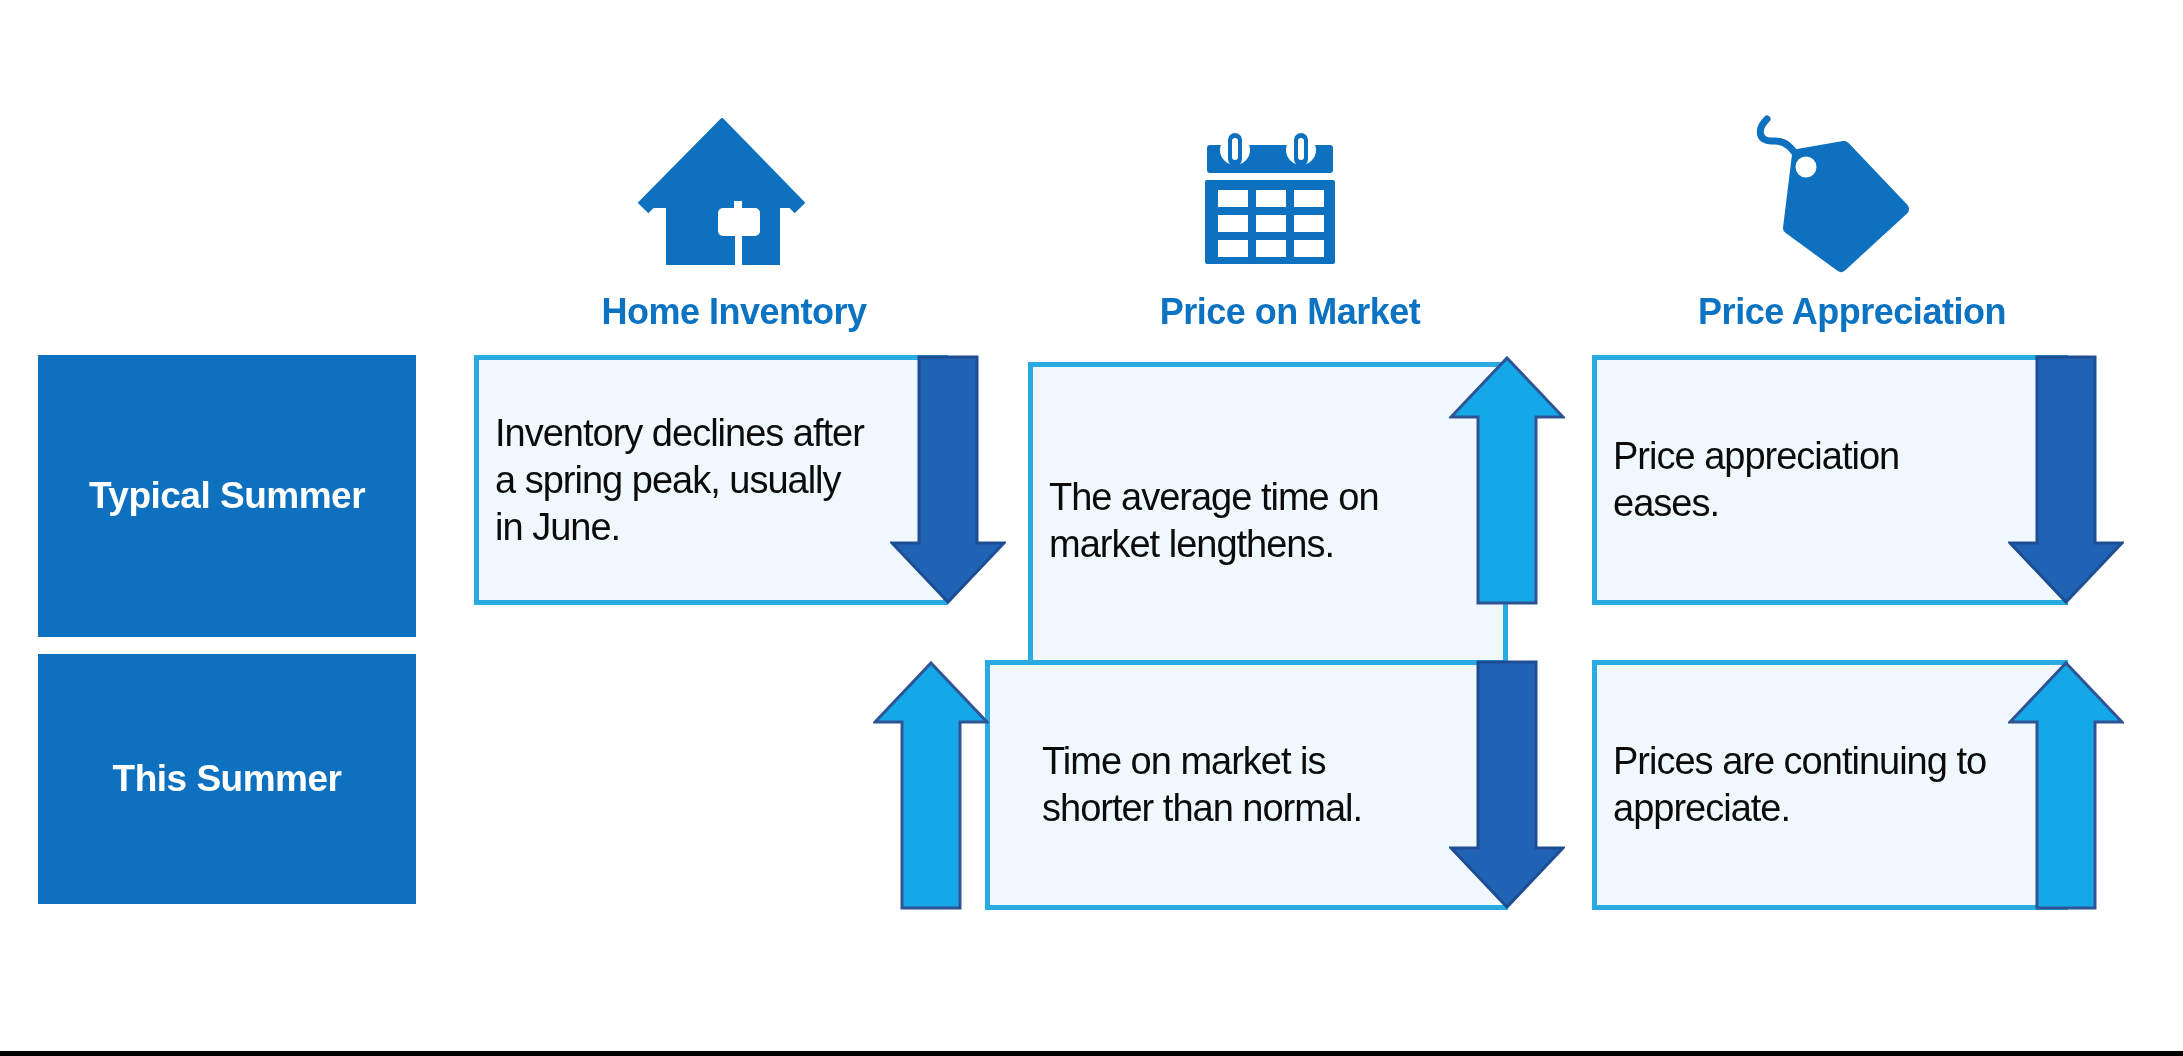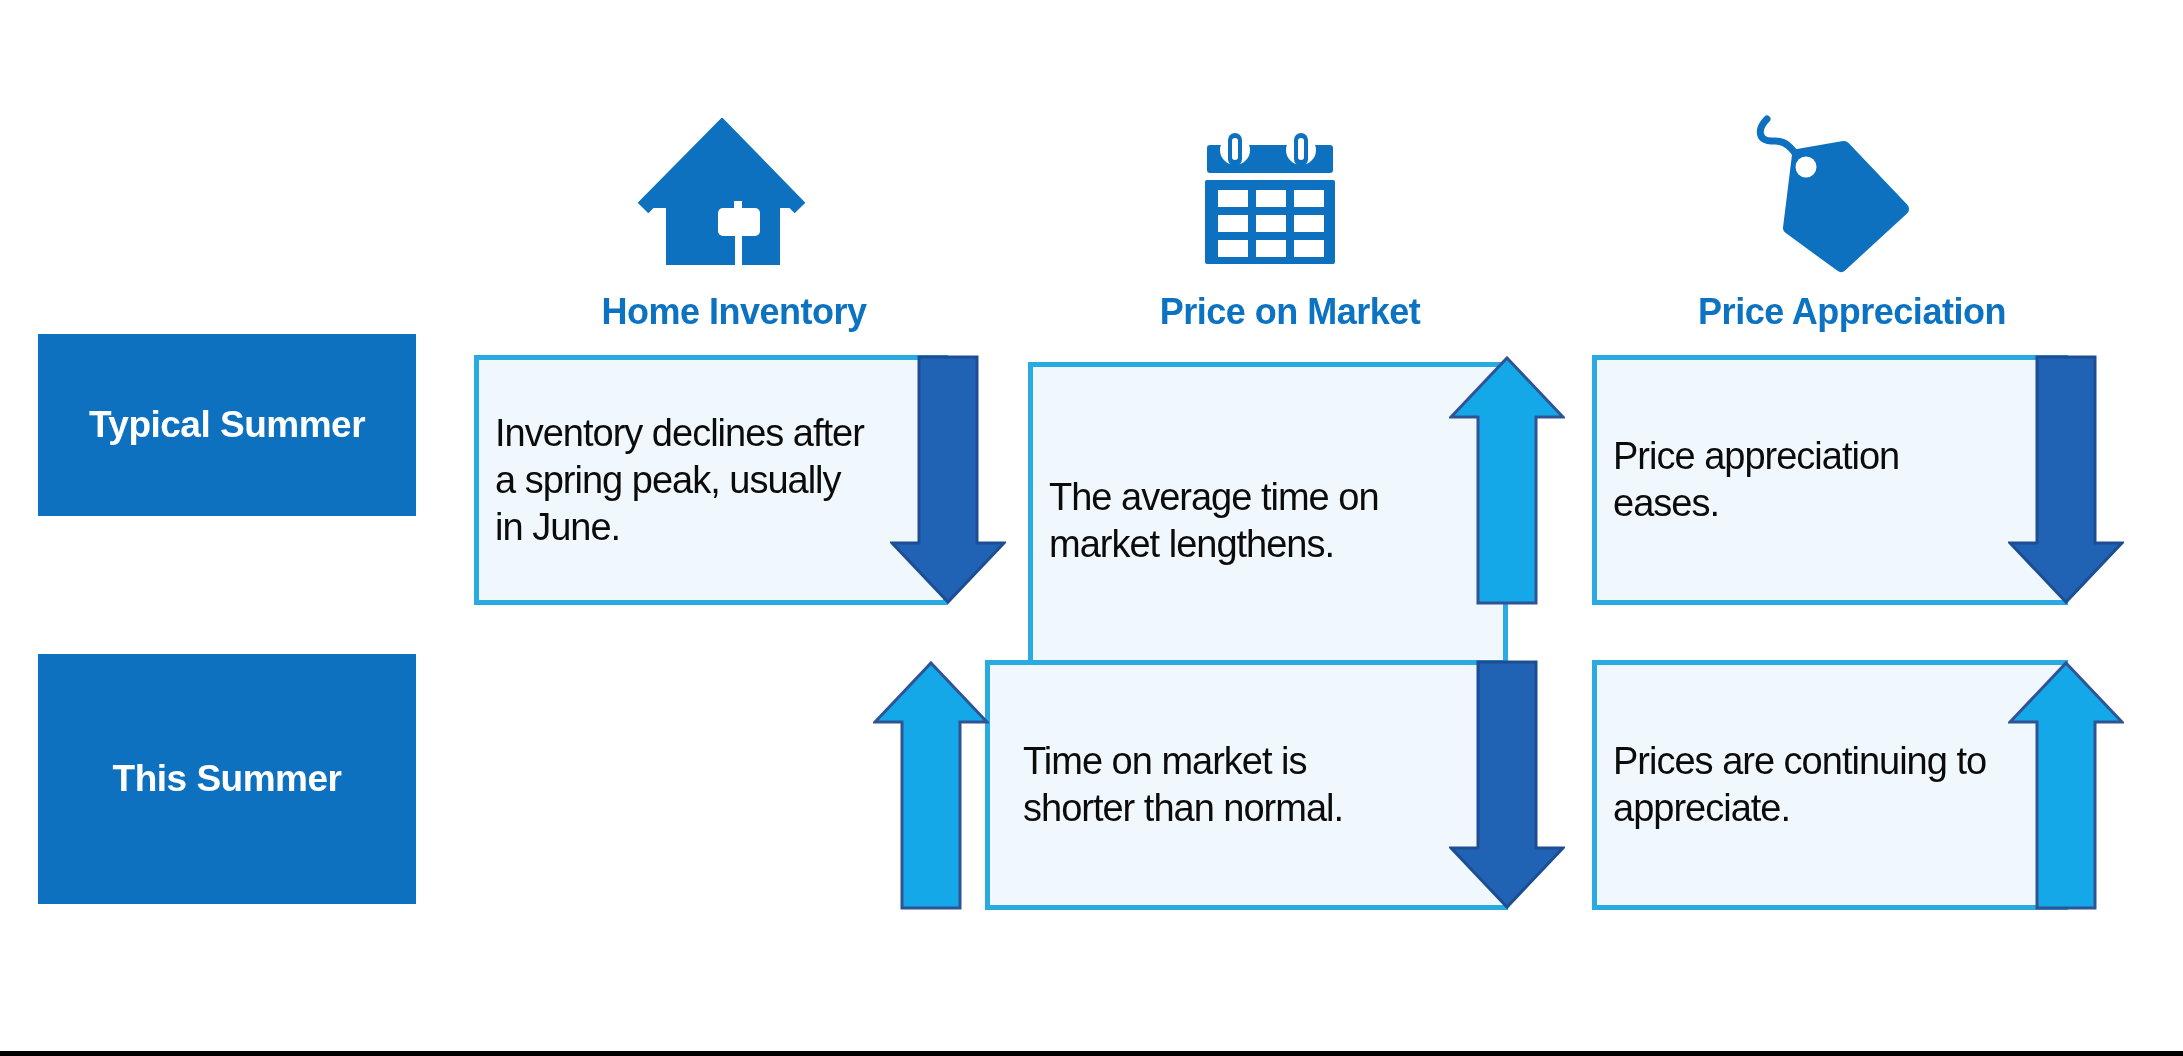"Typical Summer" div.row-label { height: 182px -> 282px; top: 334px -> 355px }
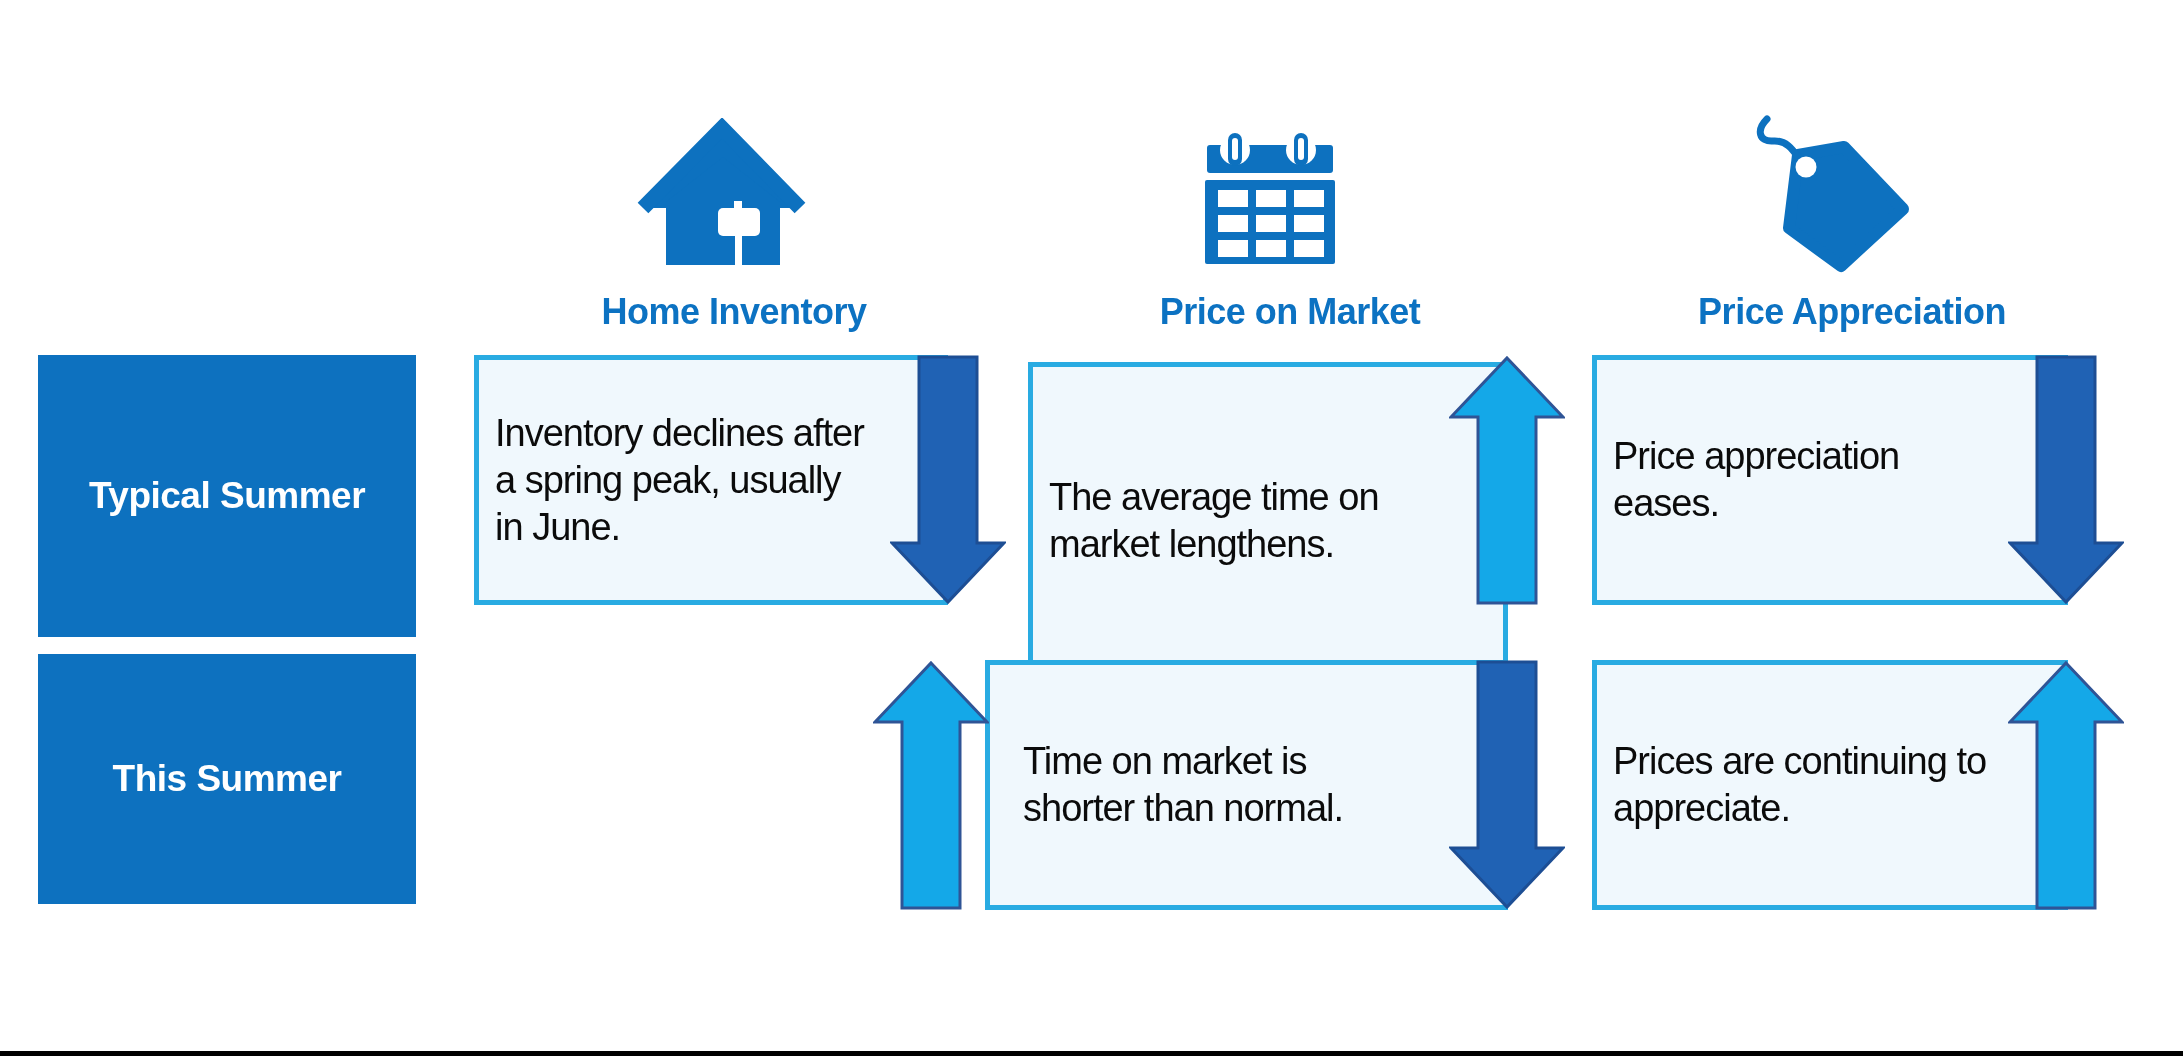"Time on market is" div.cell-text { padding-left: 33px -> 52px }
